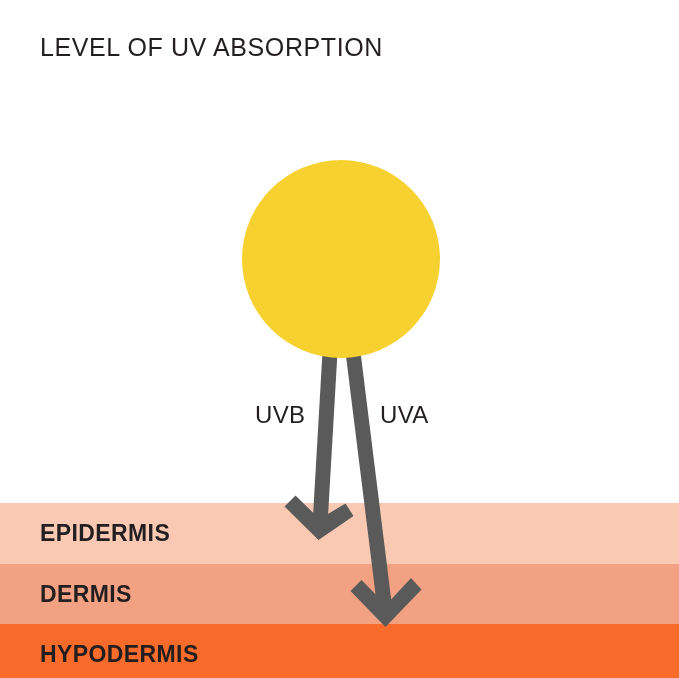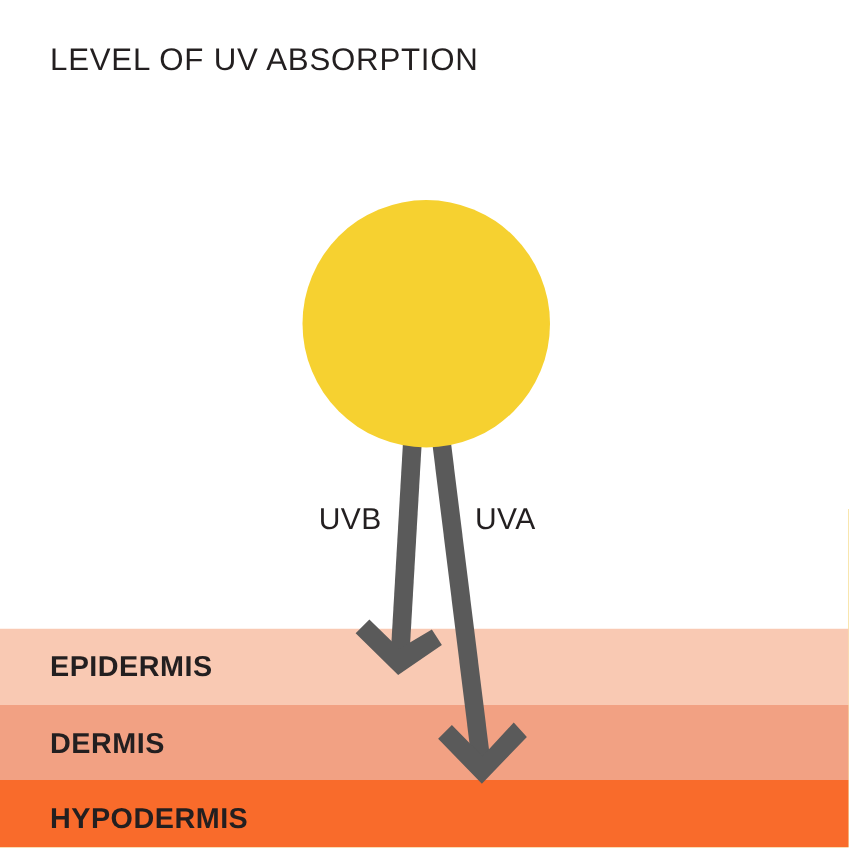"LEVEL OF UV ABSORPTION" #infographic { background: #eab308 -> #0369a1 }
